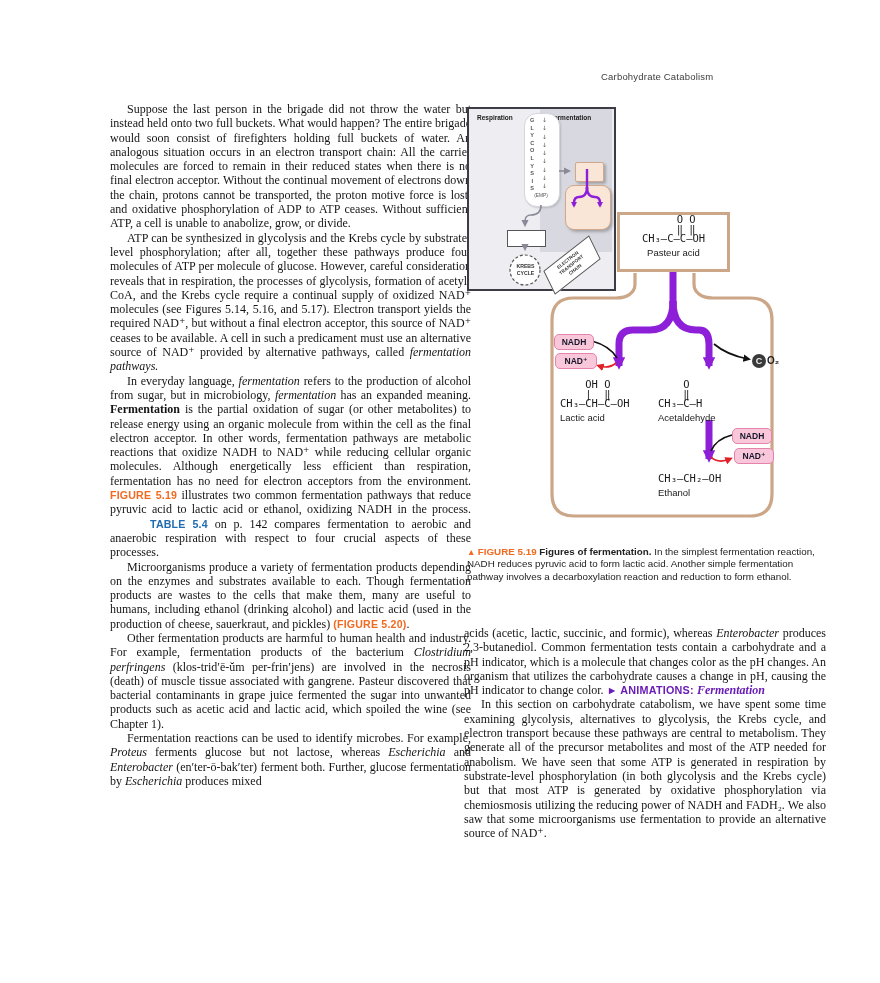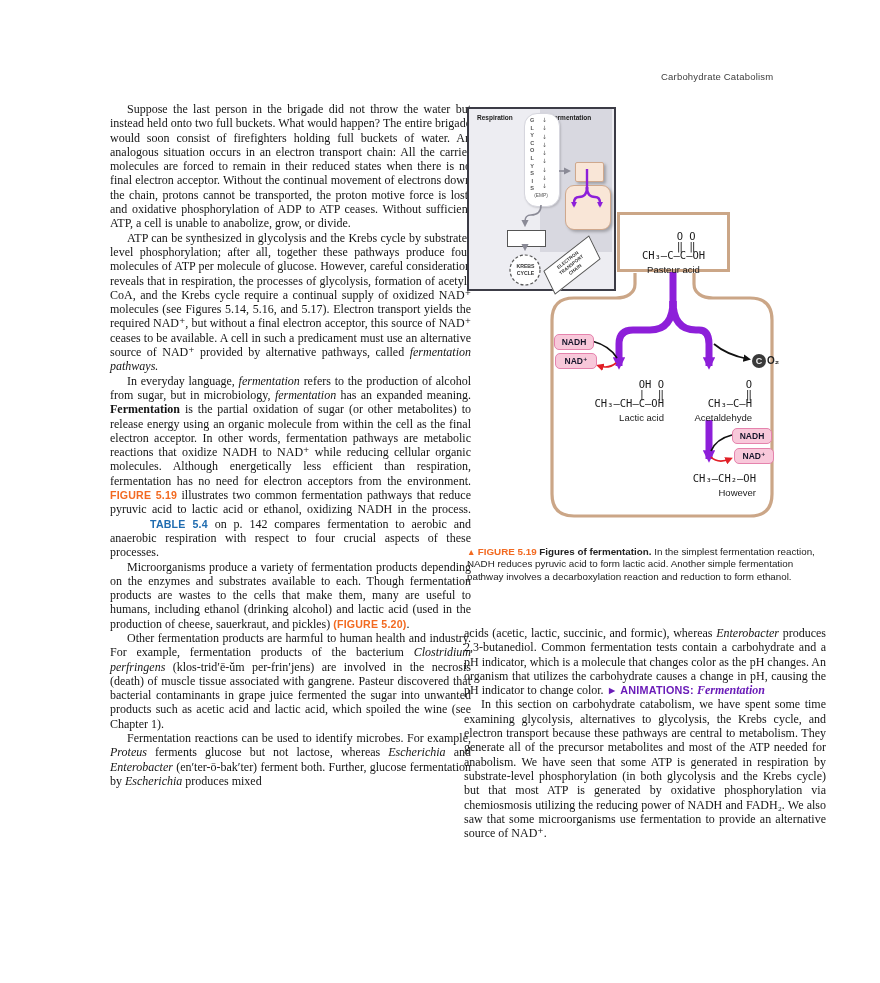"Carbohydrate Catabolism" #header { left: 661px -> 601px }
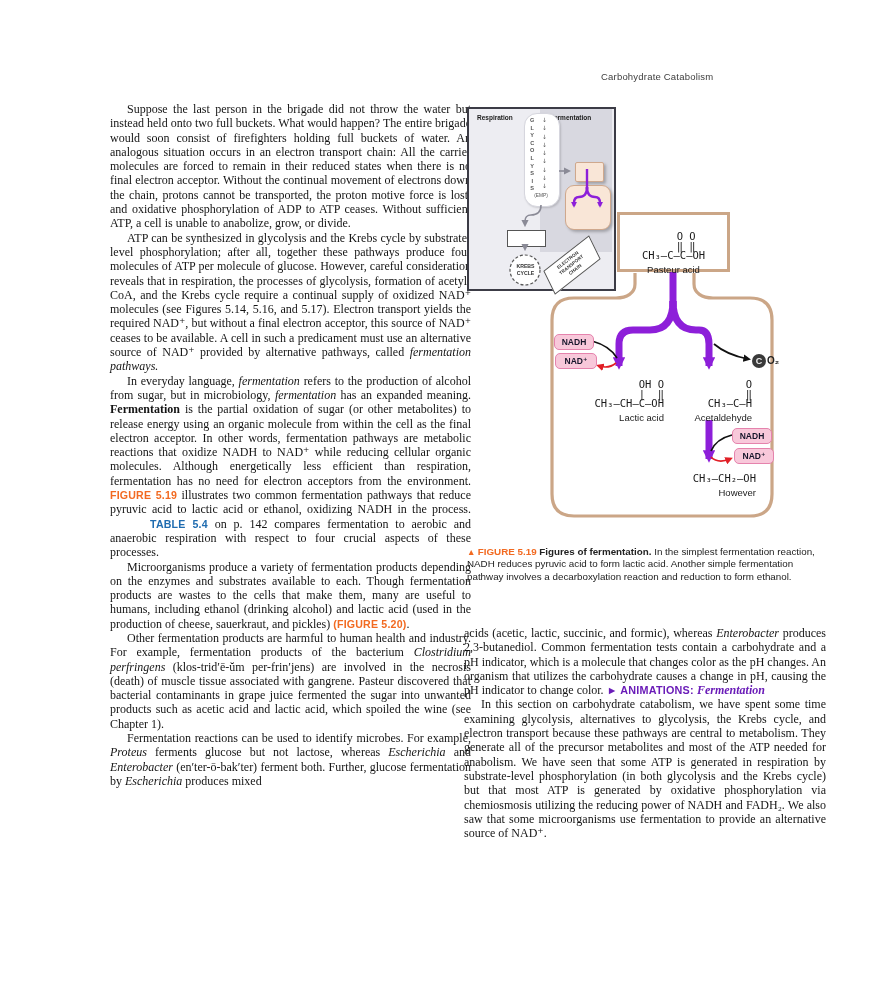"O O" #pyruvic-box { padding-top: 17px -> 0 }
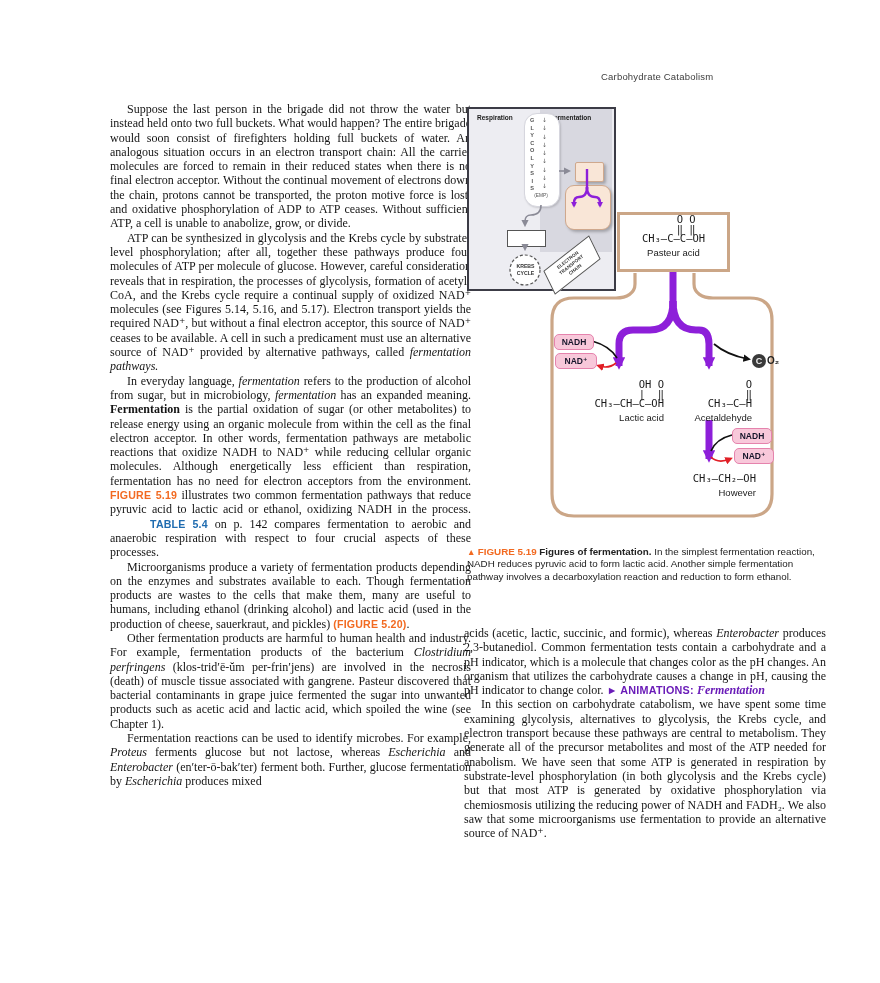"OH O" .chem-block { text-align: right -> left }
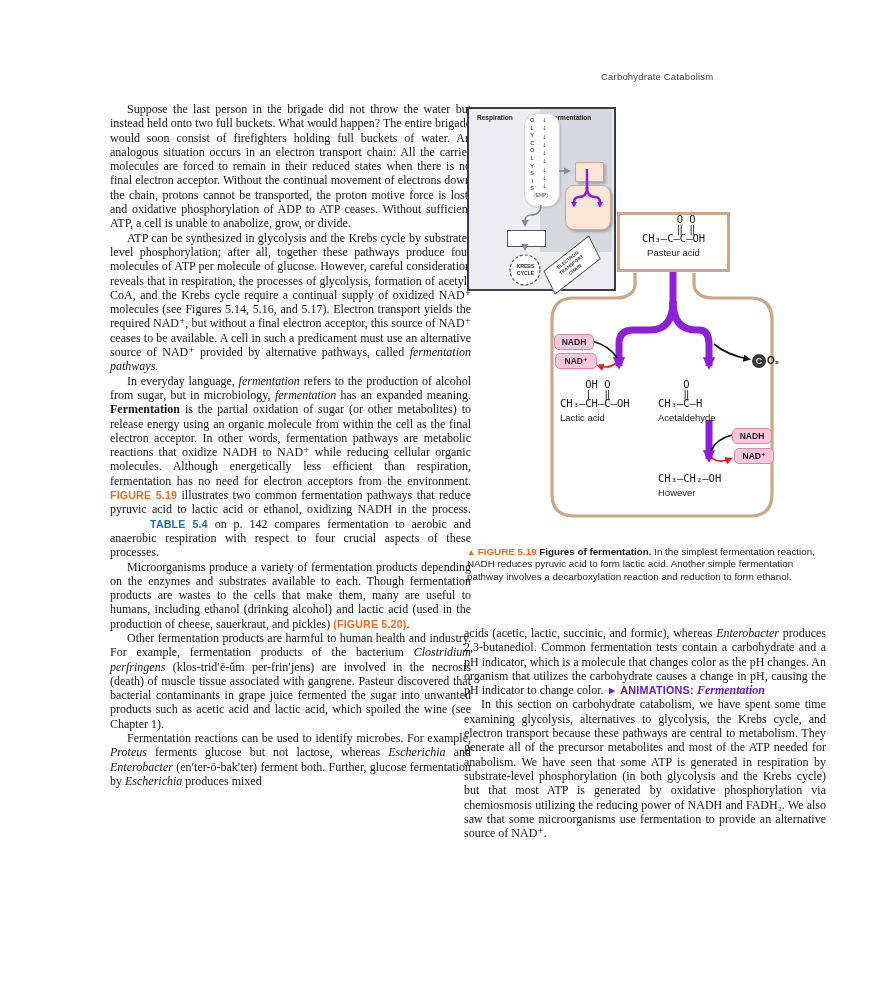"However" div.chem-label { text: However -> Ethanol }
